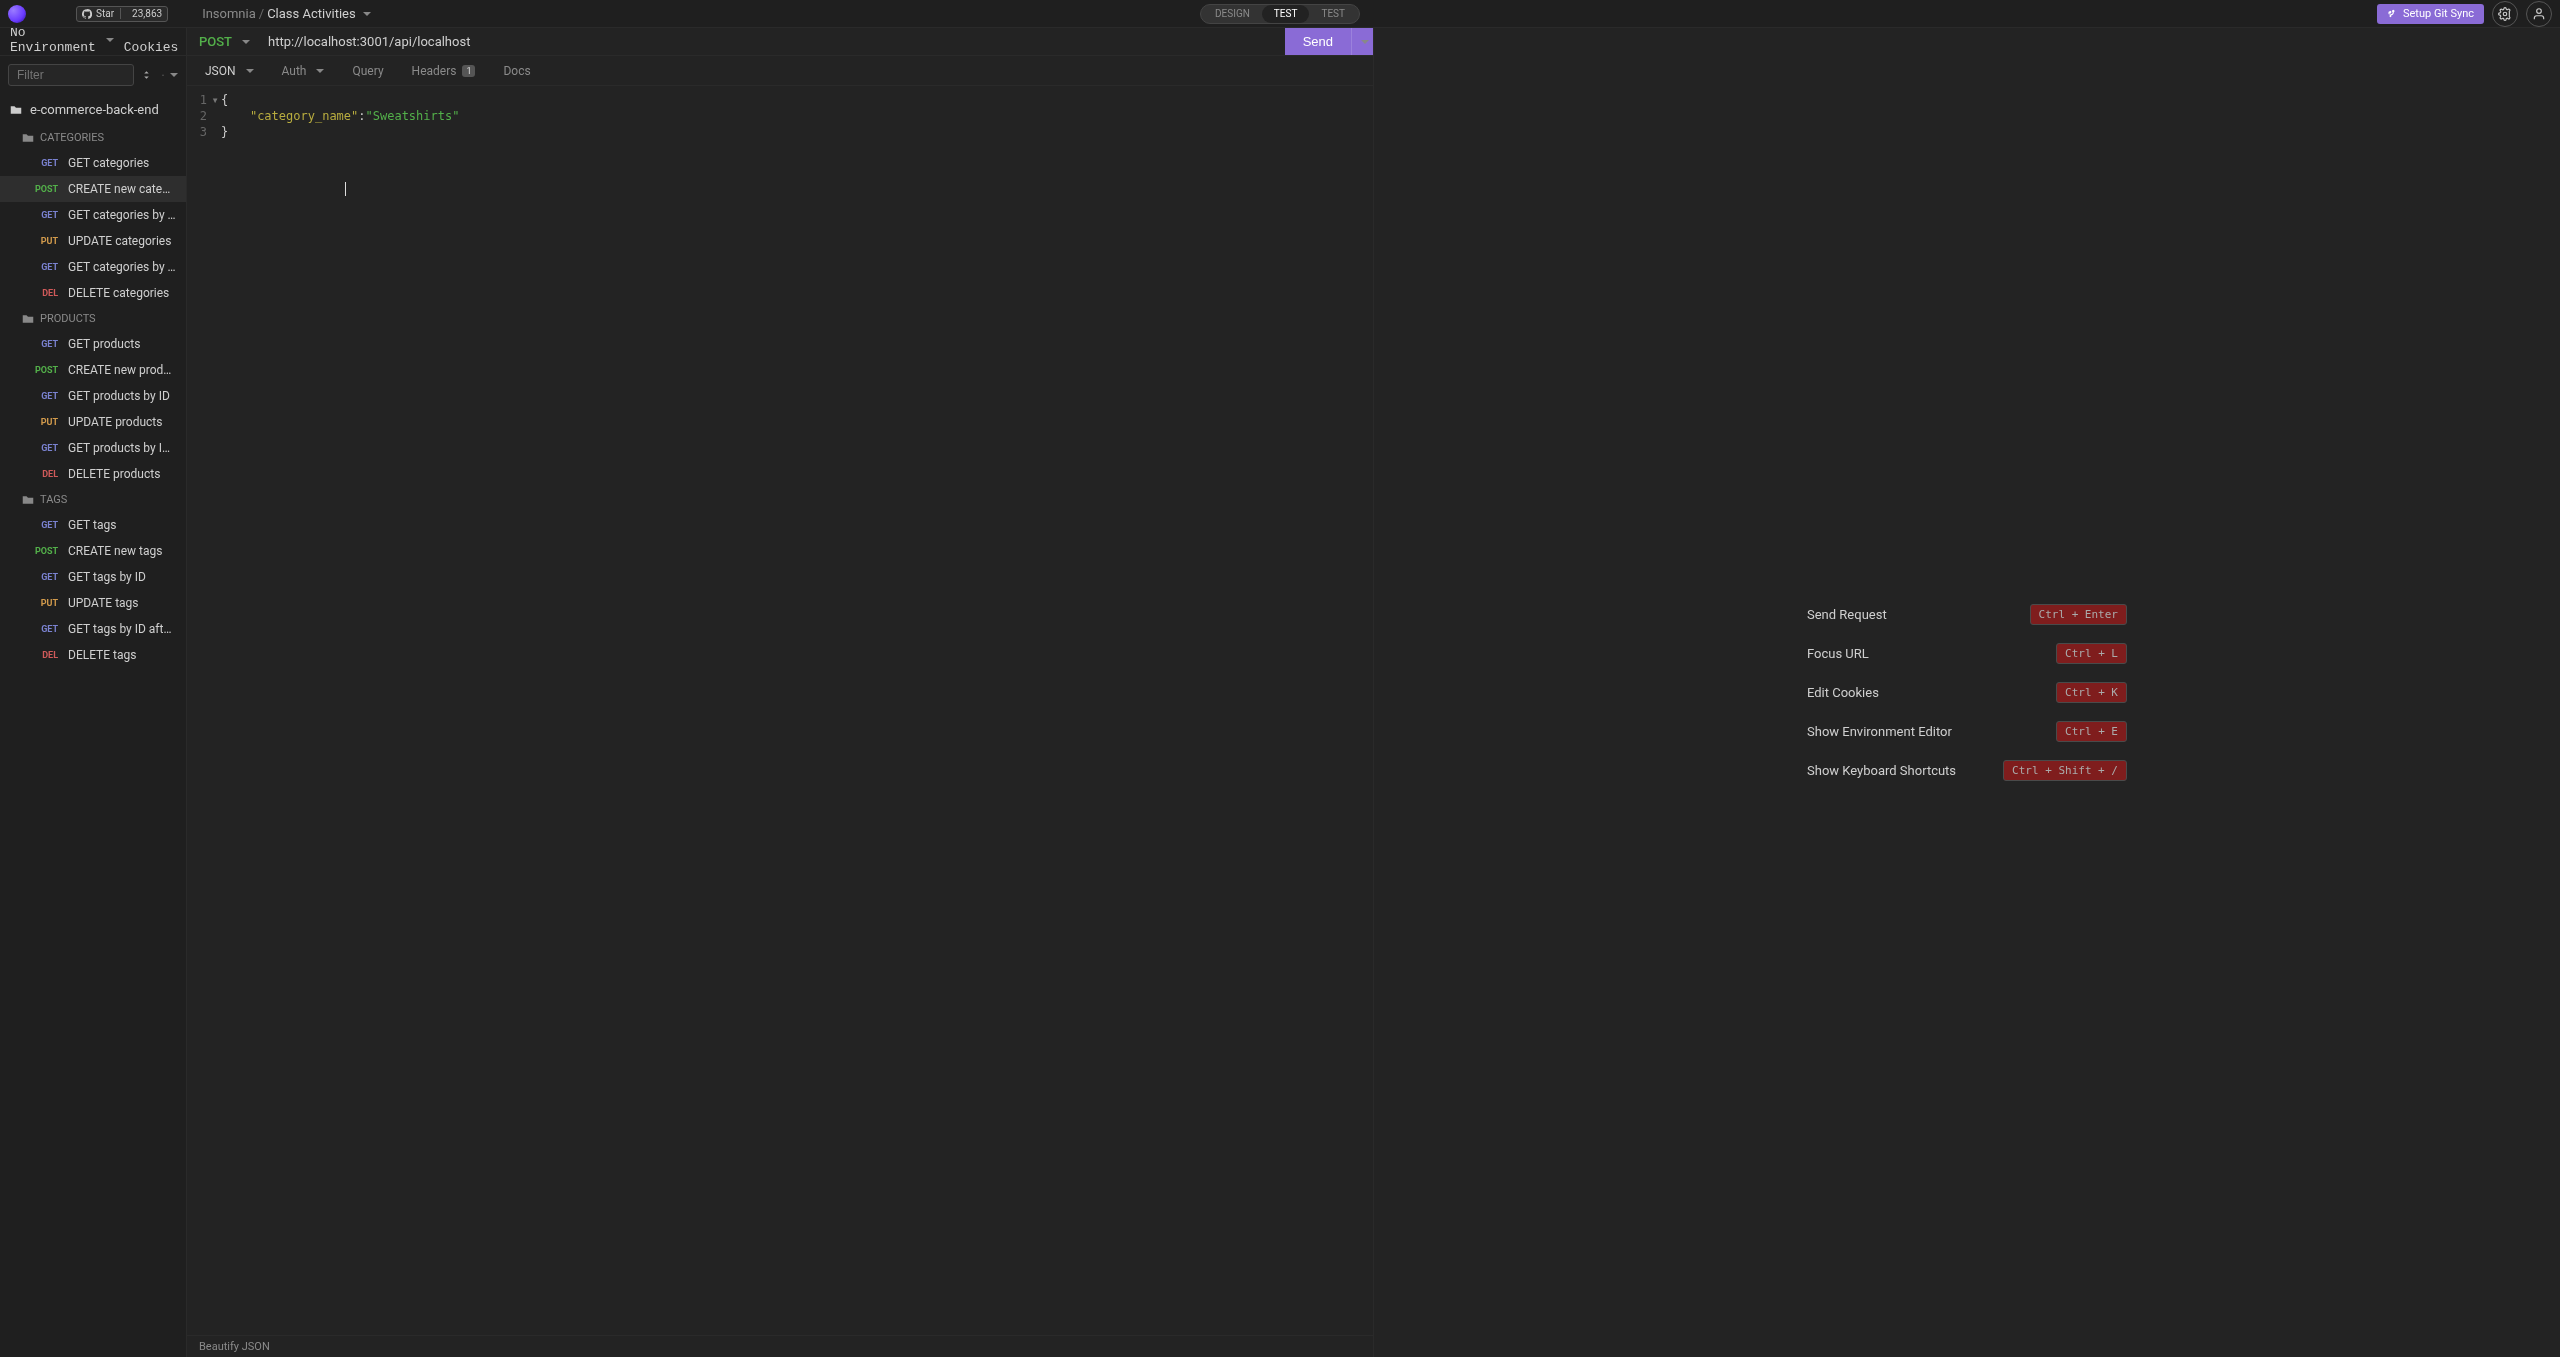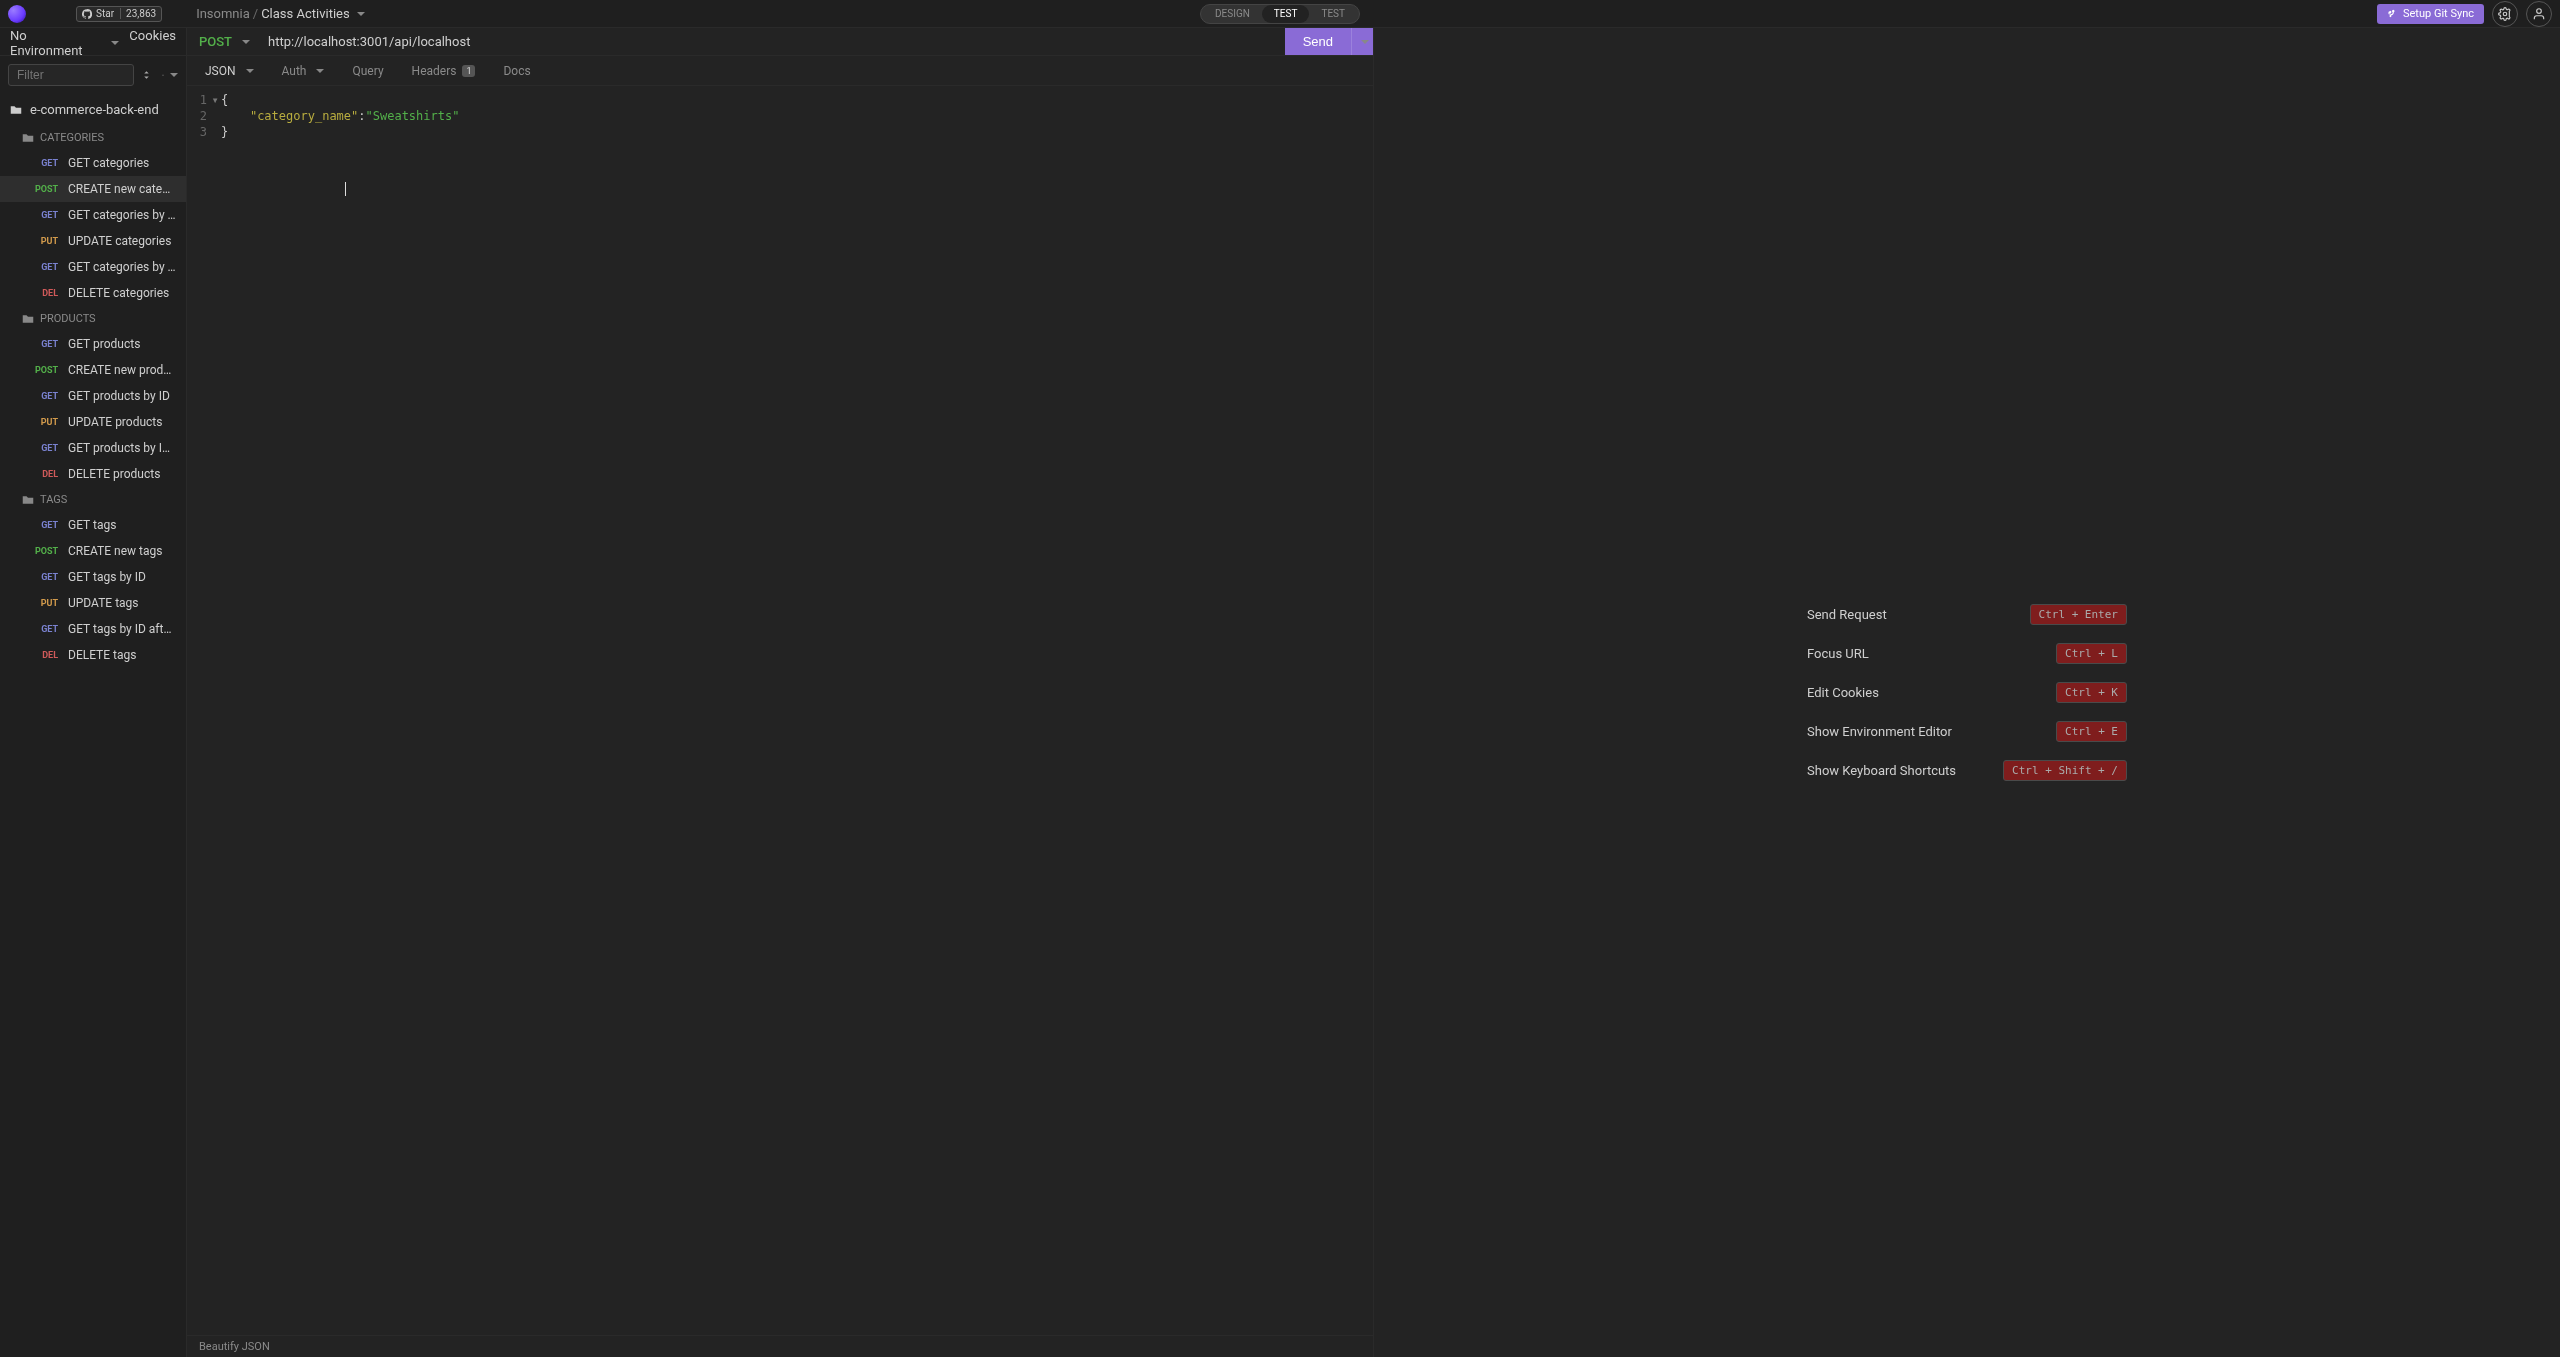"23,863" .gh-count { padding-left: 5px -> 11px }
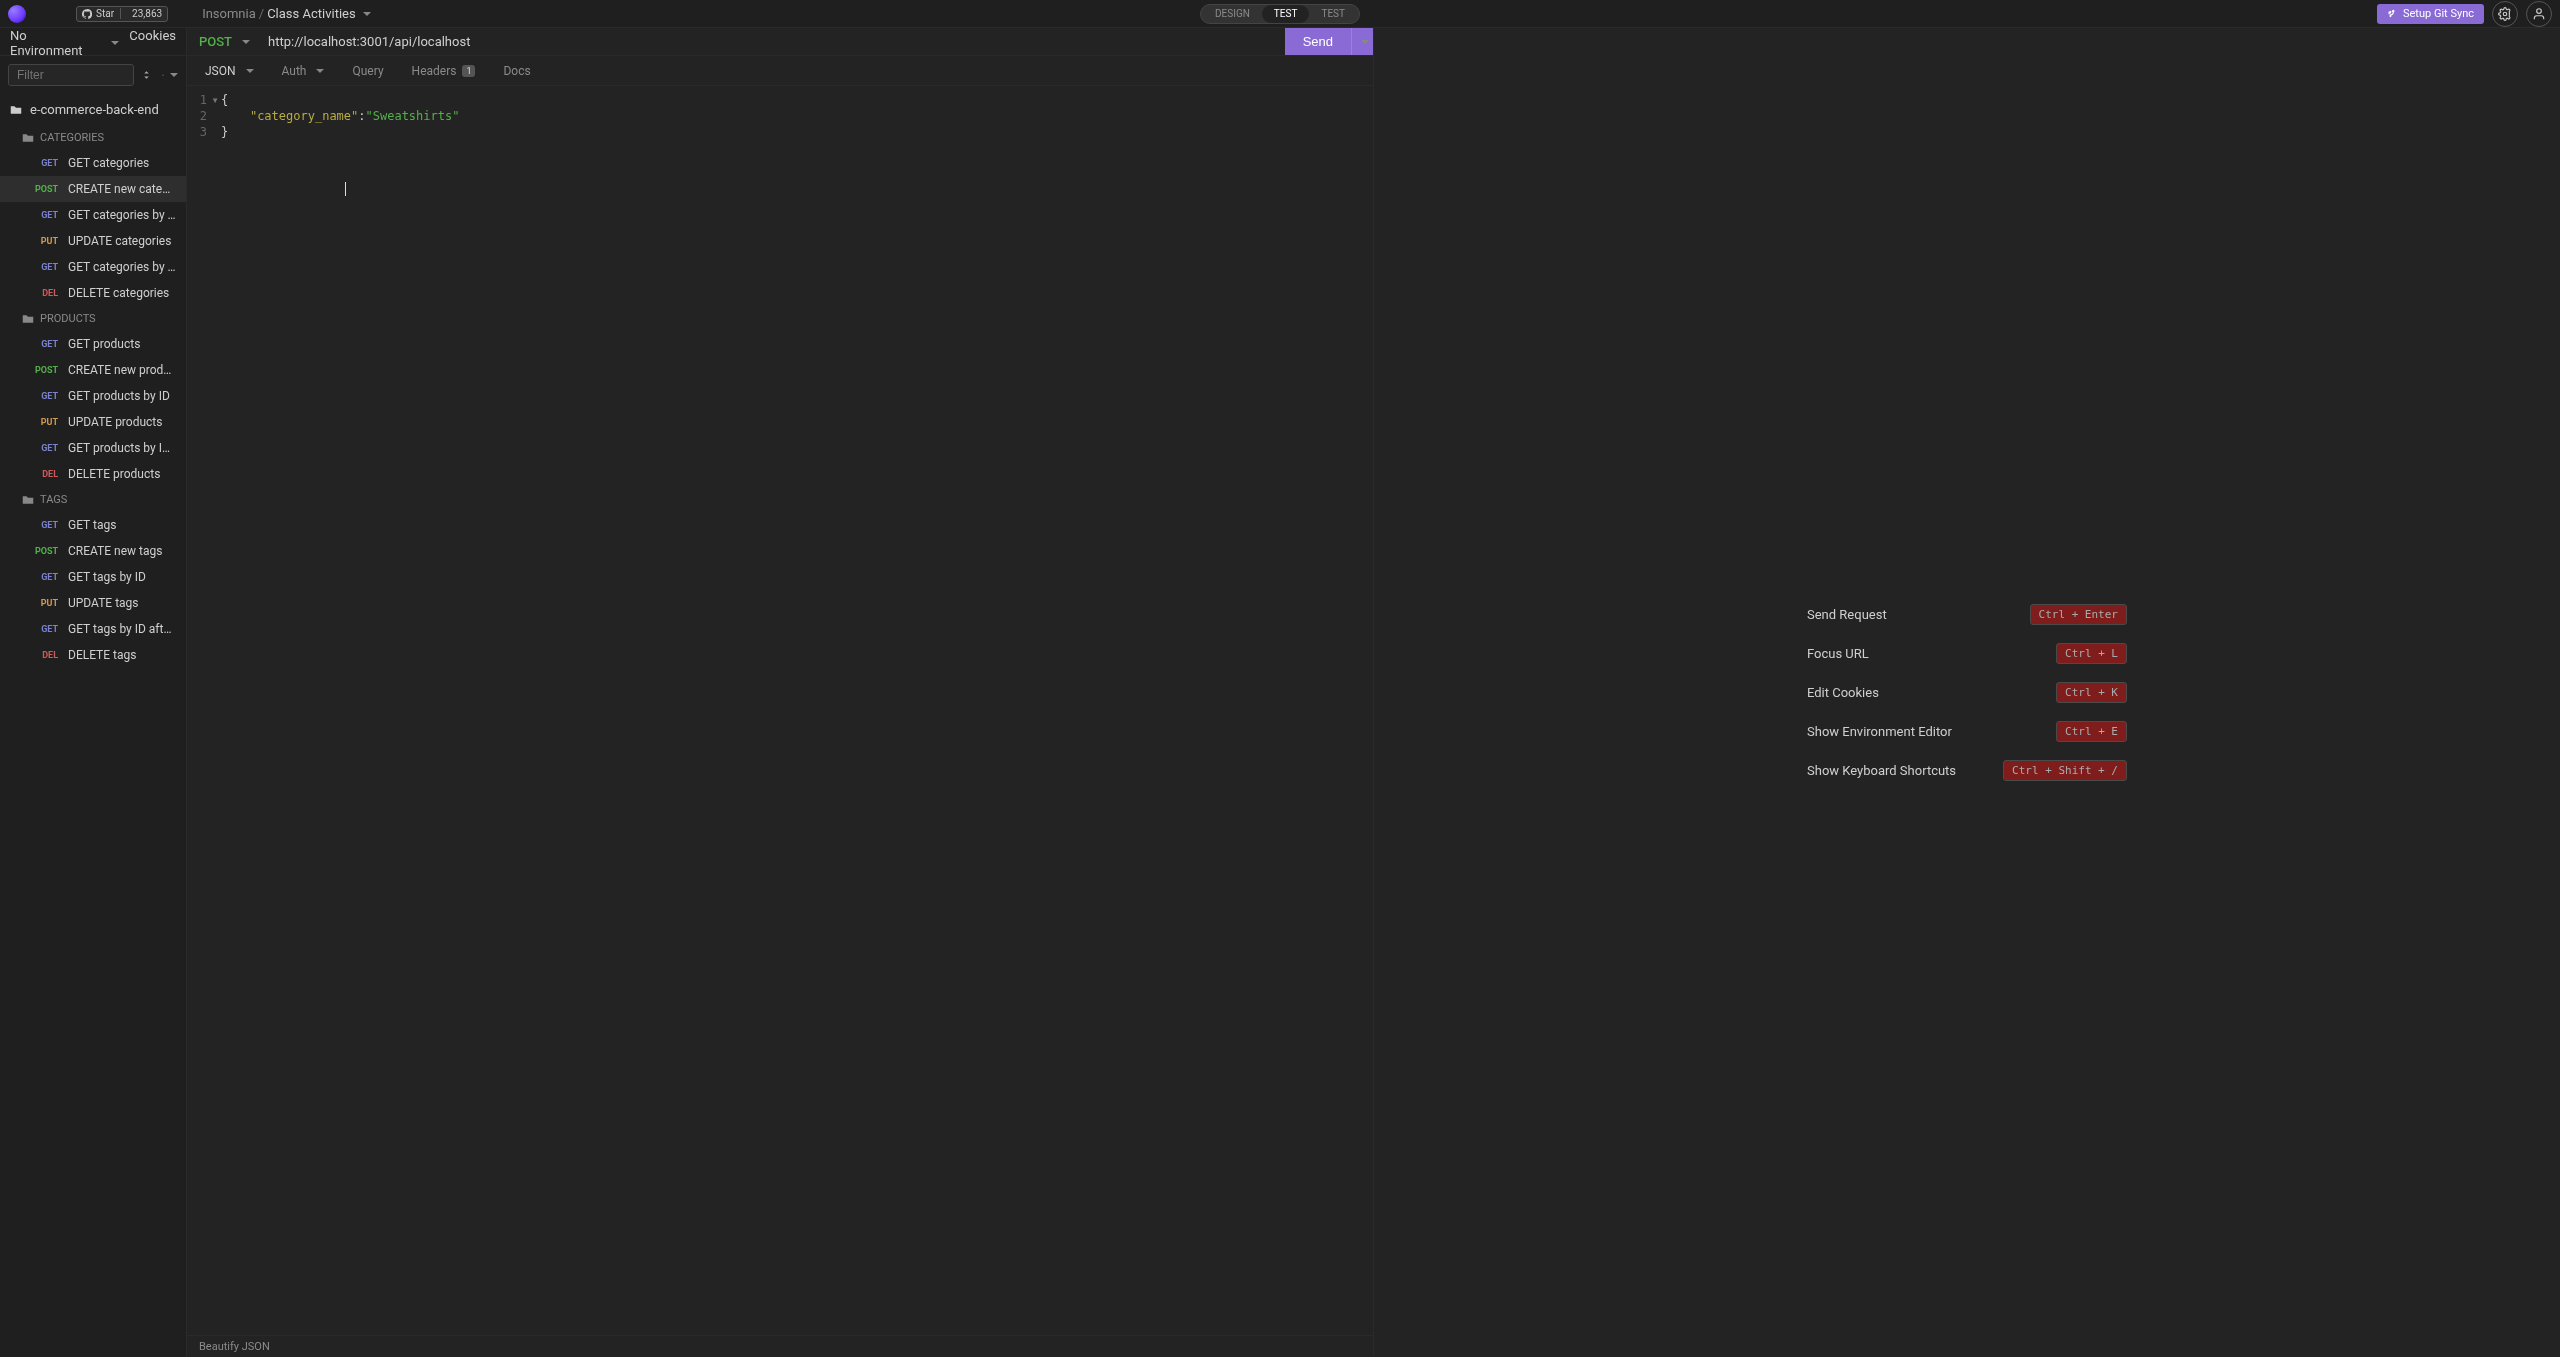"No Environment" .sidebar-top { align-items: flex-start -> flex-end; font-family: none -> Liberation Mono, monospace }
